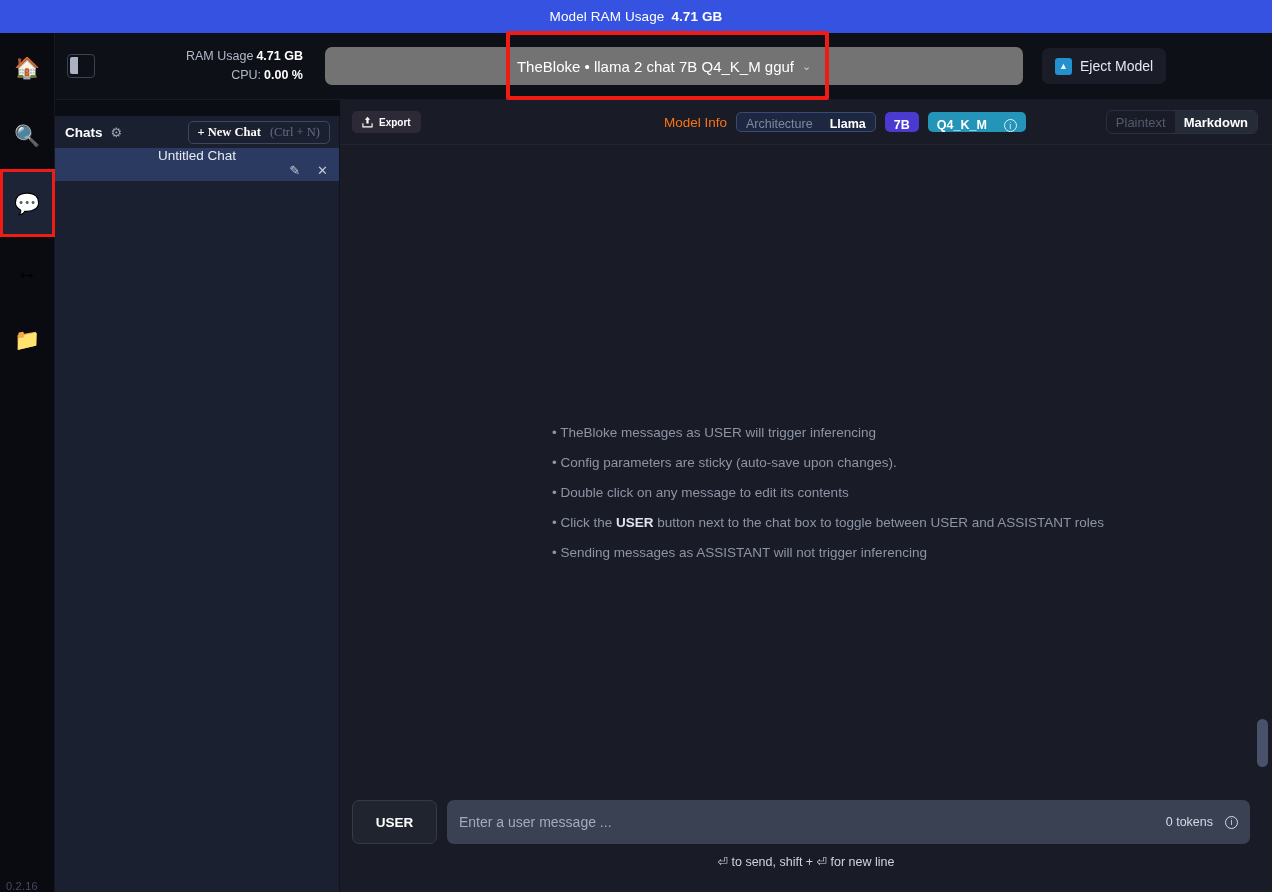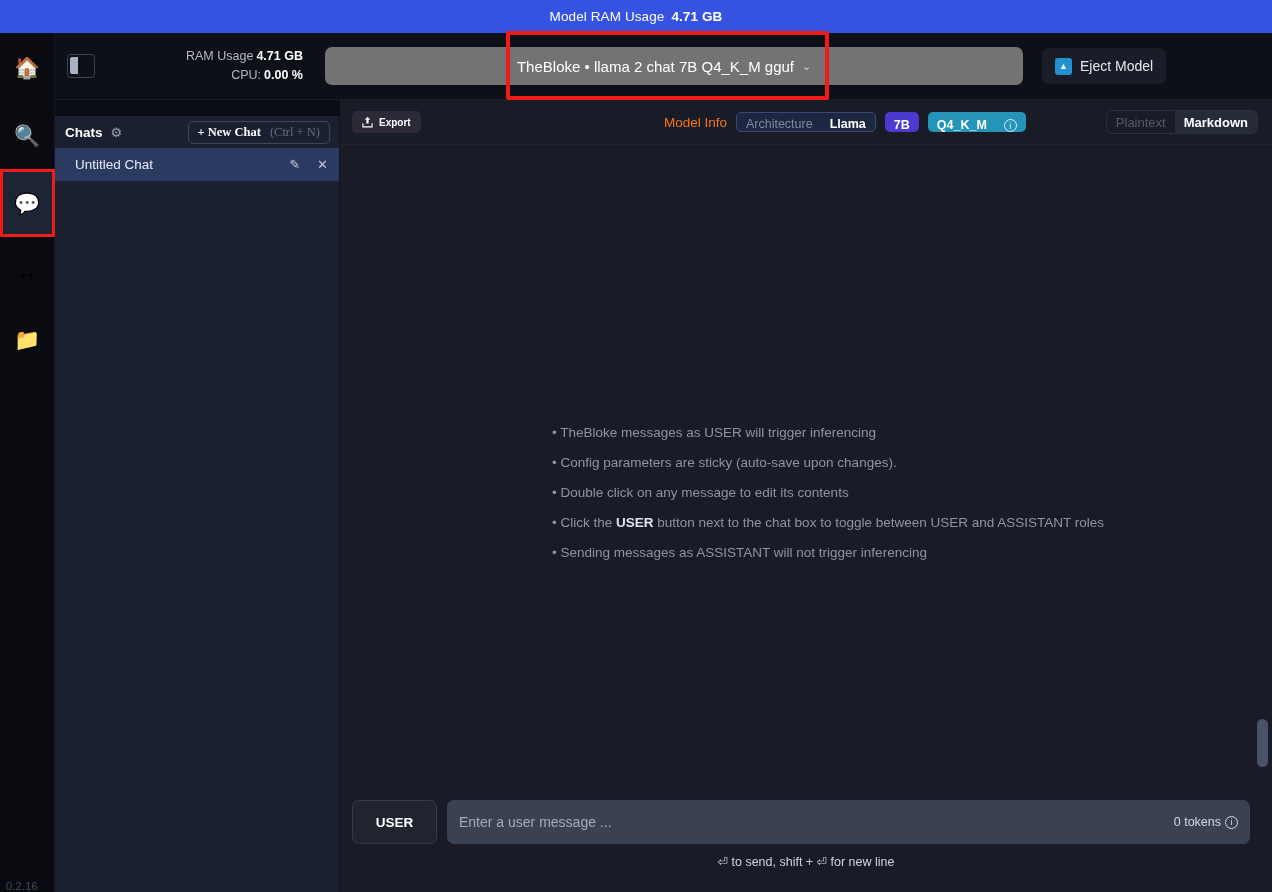"Untitled Chat" .chat-row { flex-direction: none -> column; padding: 0 11px 0 20px -> 0 11px 0 11px }
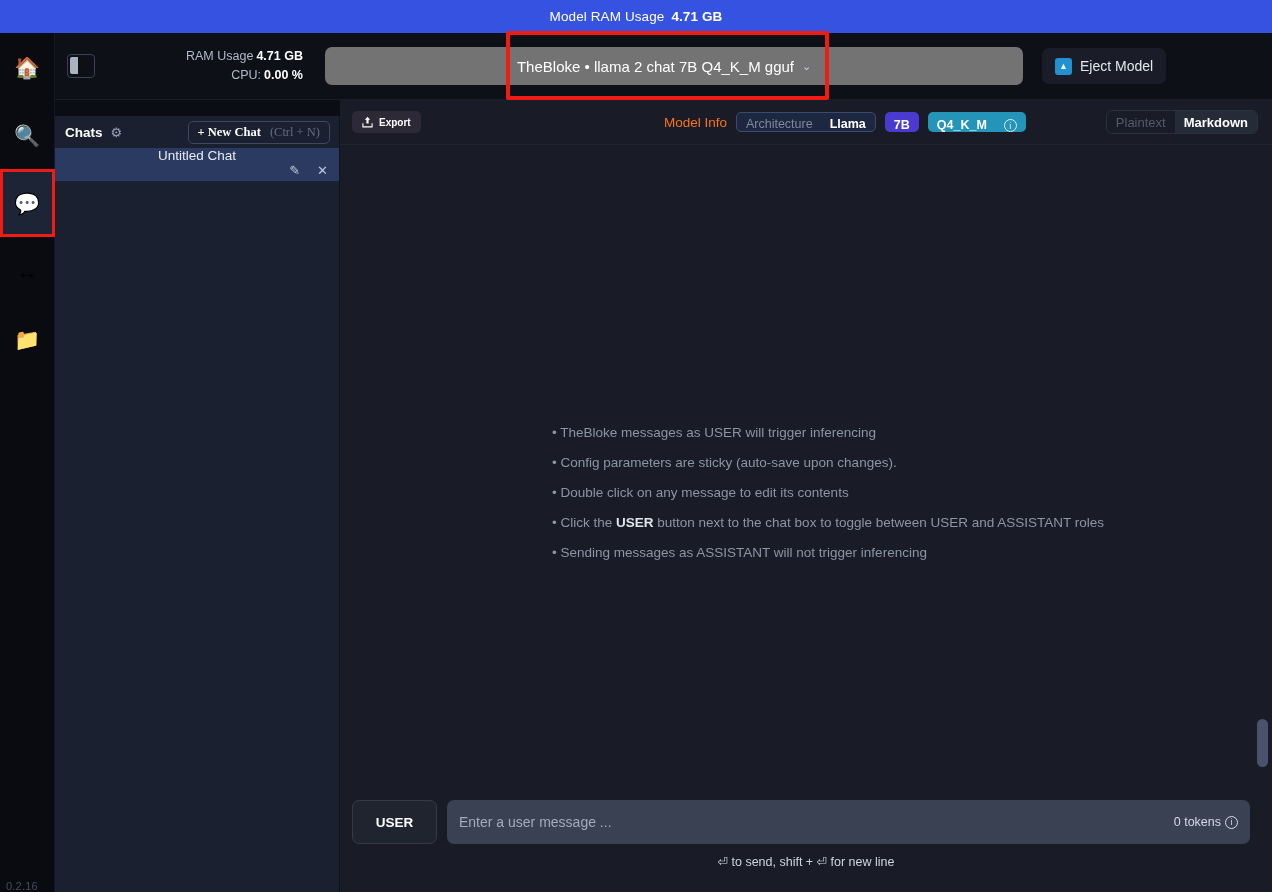"0 tokens" .tokens { gap: 4px -> 12px }
